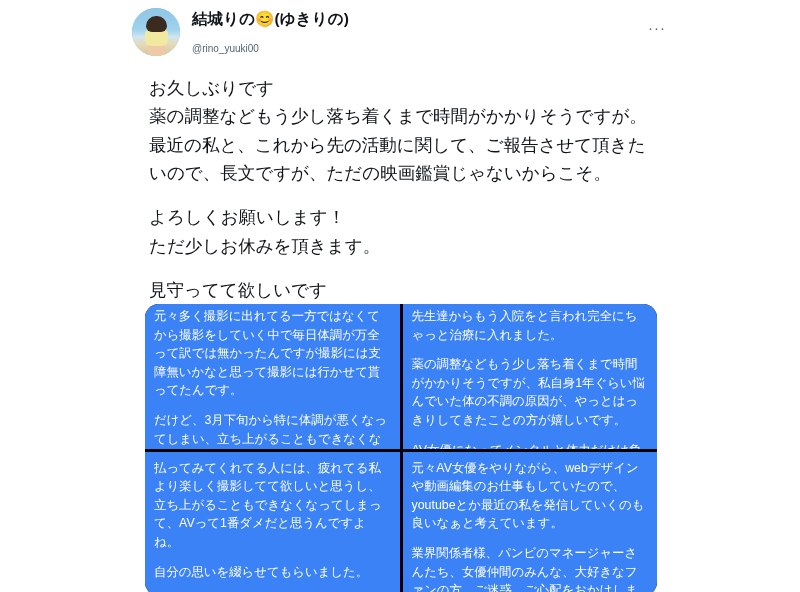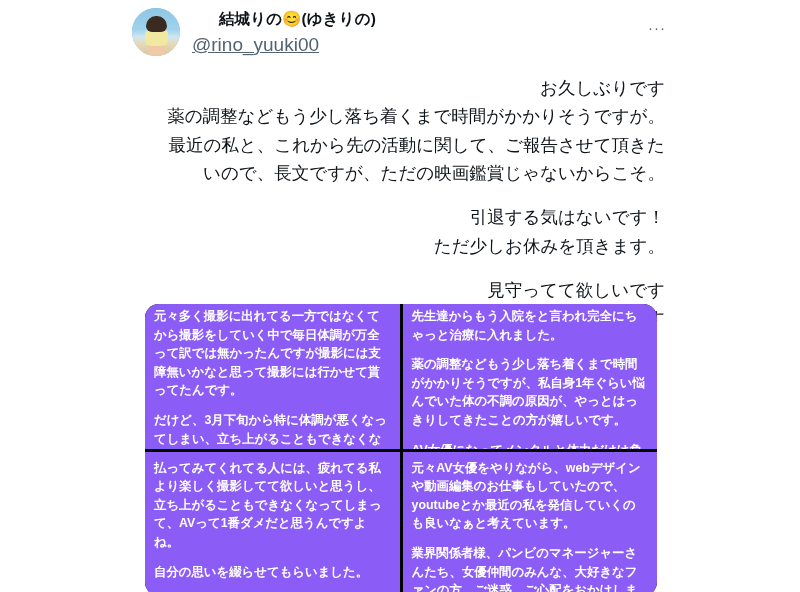"結城りの😊(ゆきりの)" .display-name { margin-left: 27px -> none }
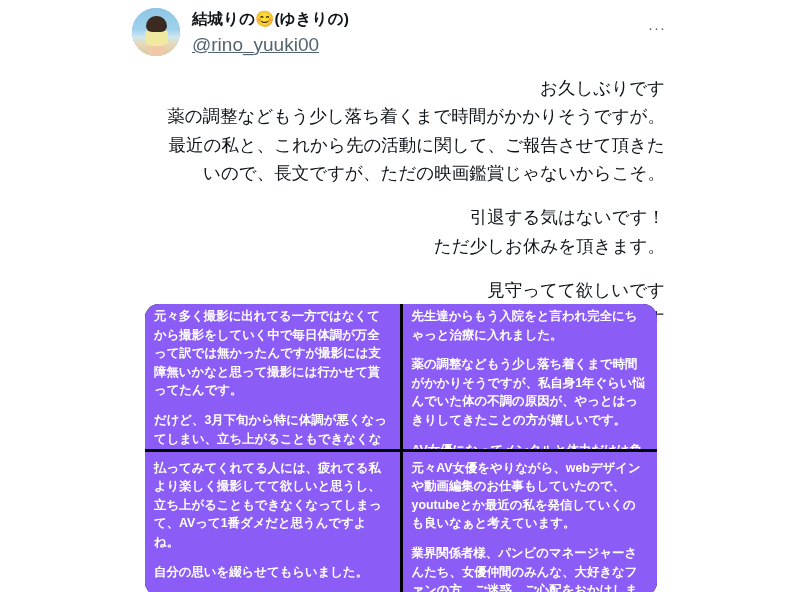"@rino_yuuki00" .handle { font-size: 19px -> 10px; margin-top: 2px -> 12px; text-decoration: underline -> none }
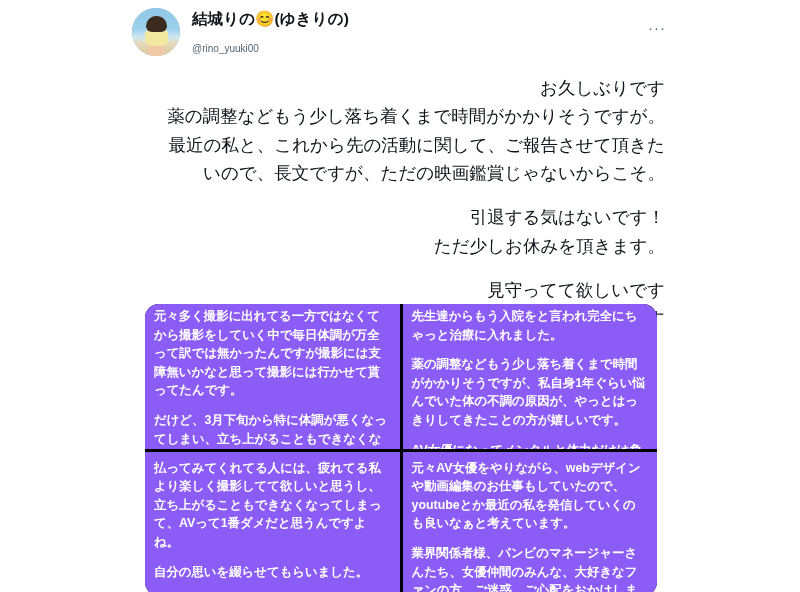"お久しぶりです" .tweet-body p { text-align: right -> none }
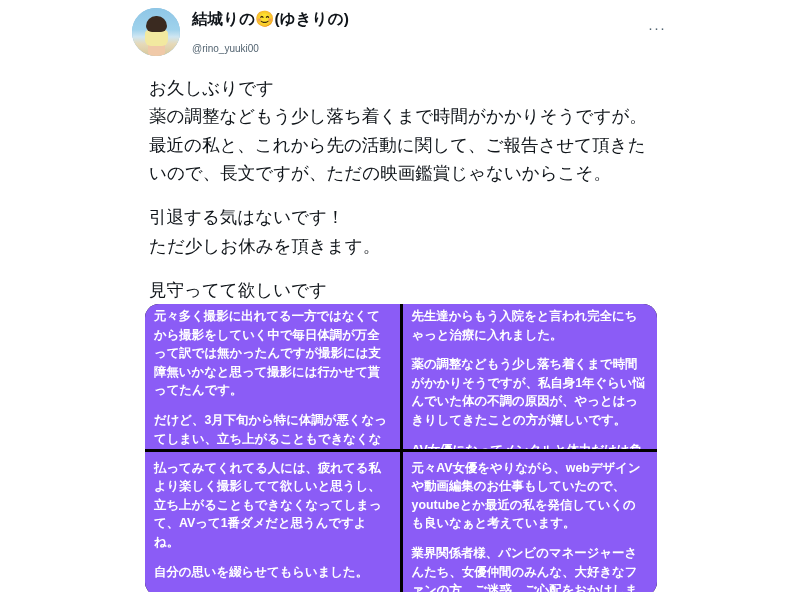"引退する気はないです！" span.line { text: 引退する気はないで -> よろしくお願いしま }
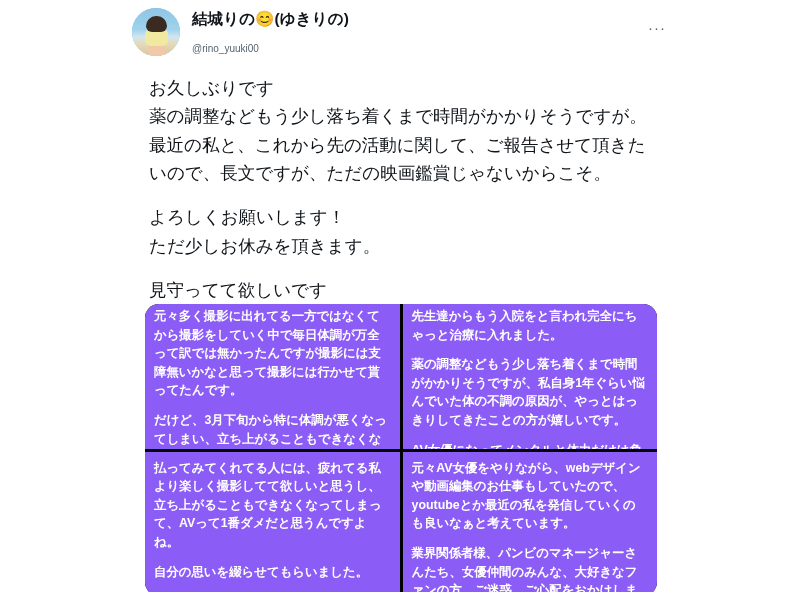"元々多く撮影に出れてる一方ではなくてから撮影をしていく中で毎日体調が万全って訳で" .panel { background: #8b5cf6 -> #3b82f6; font-weight: bold -> none }
